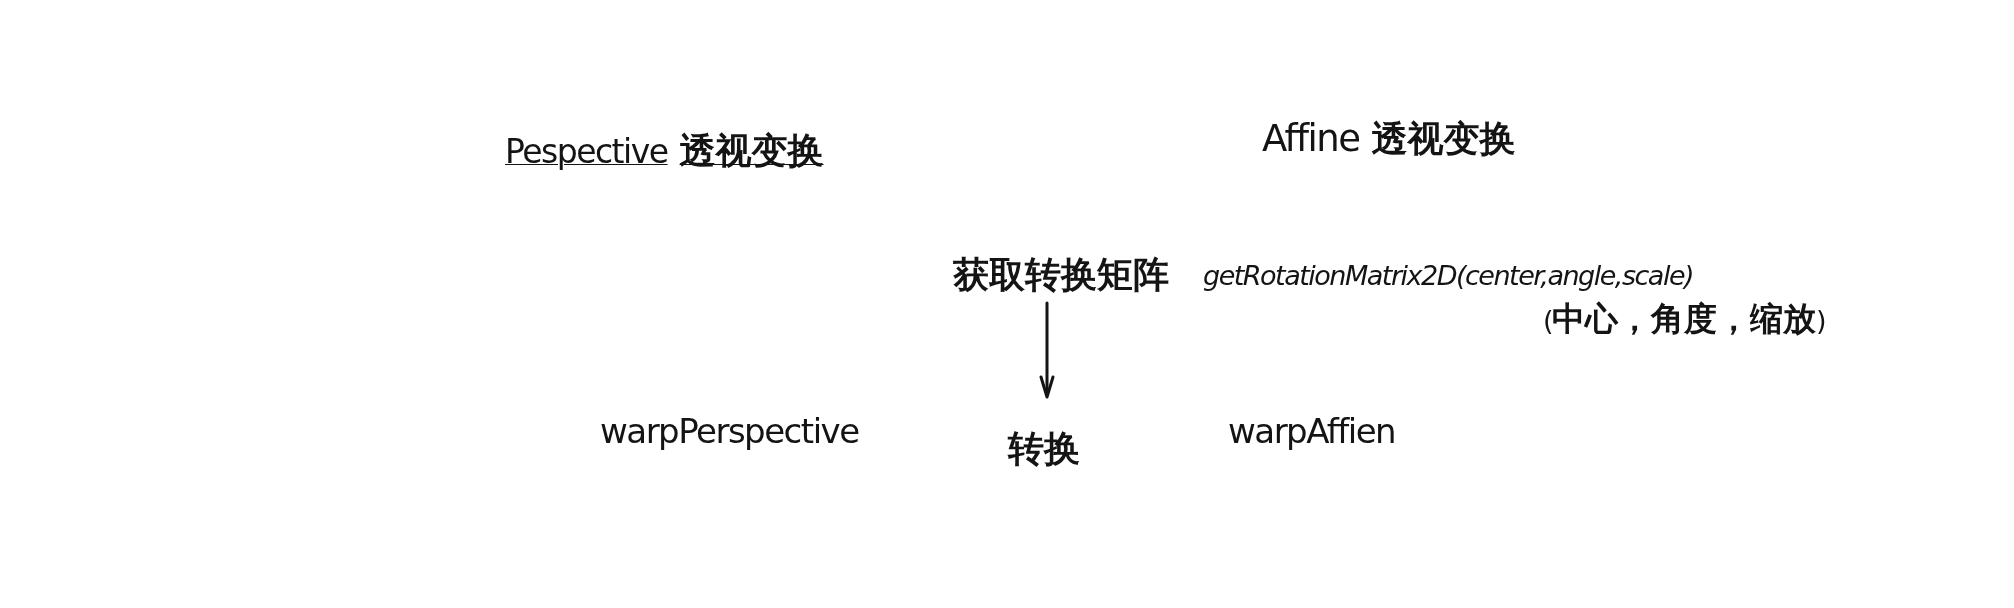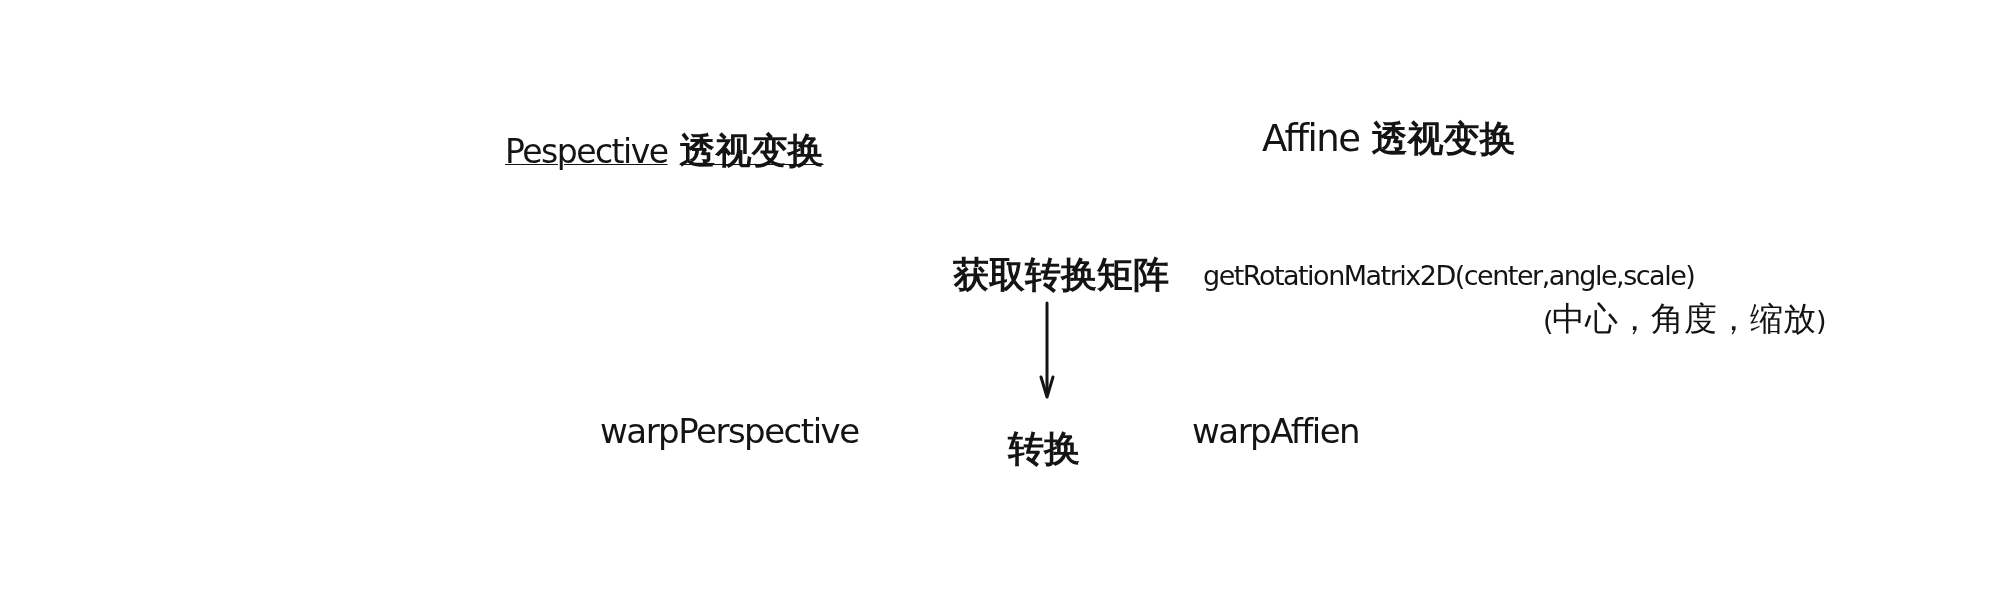"getRotationMatrix2D(center,angle,scale)" div.abs { font-style: none -> italic }
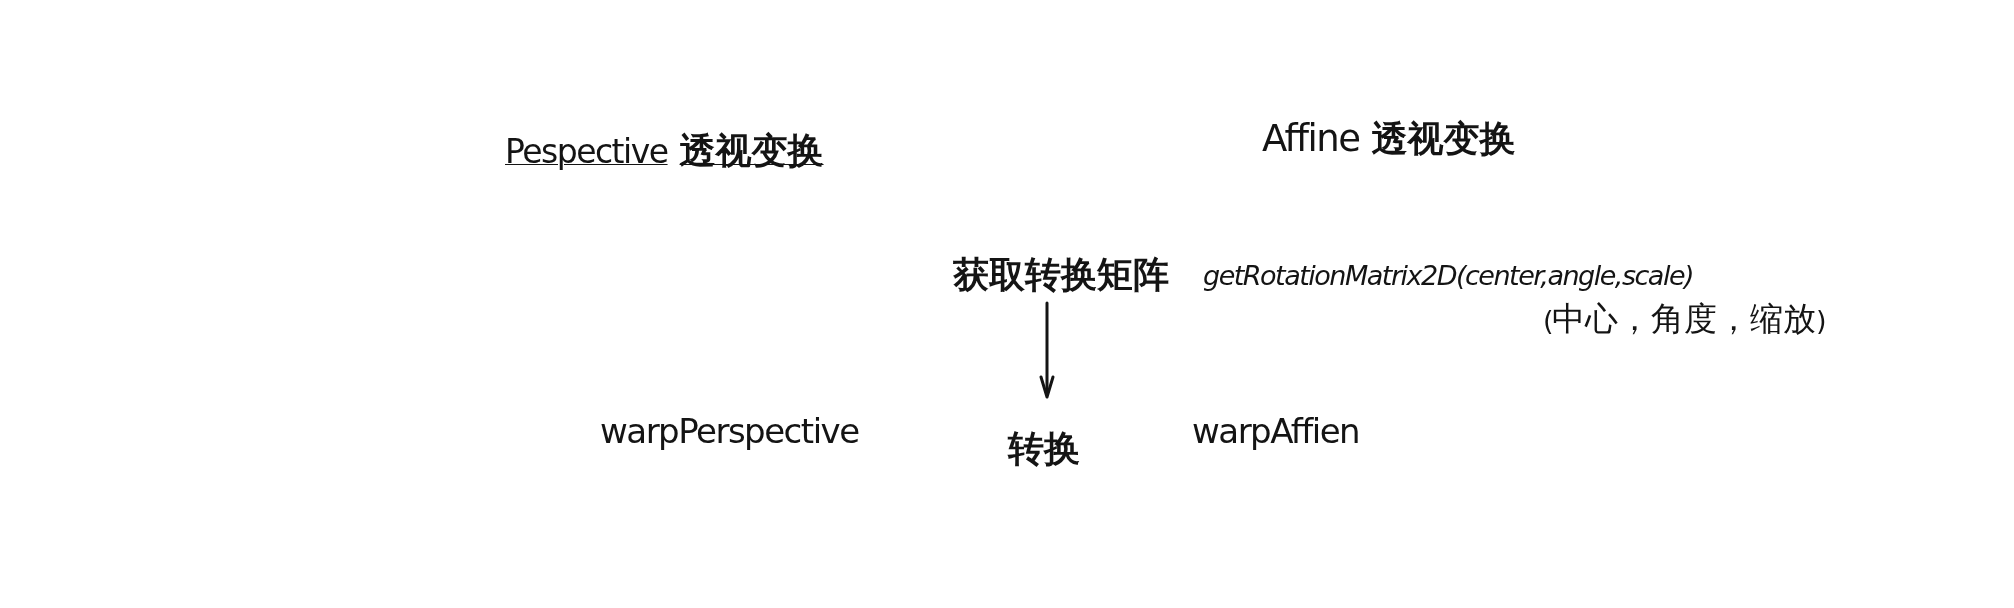"中心，角度，缩放" .cjk-args { font-weight: 400 -> 700 }
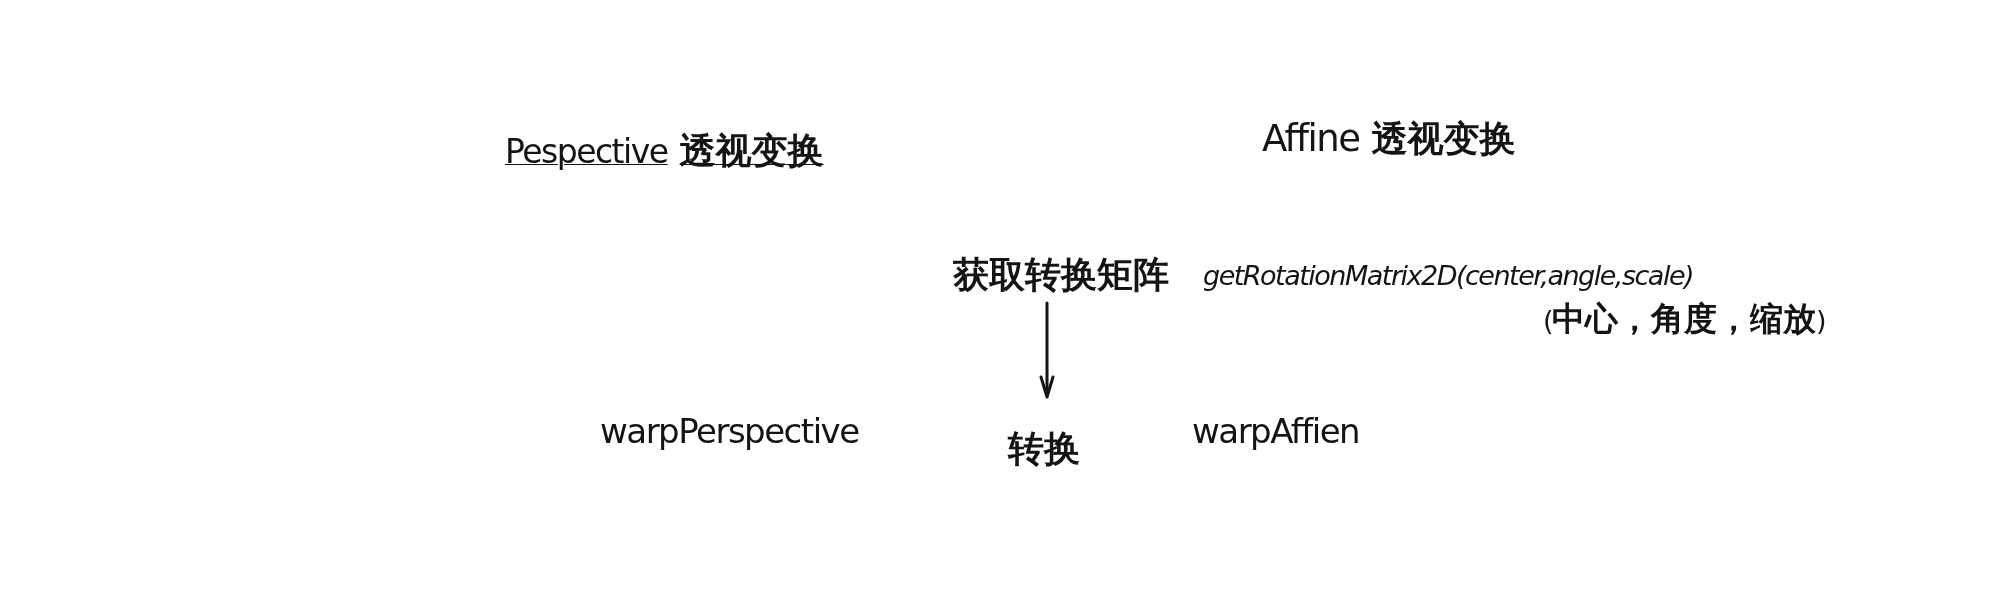"warpAffien" div.abs { left: 1192px -> 1228px }
